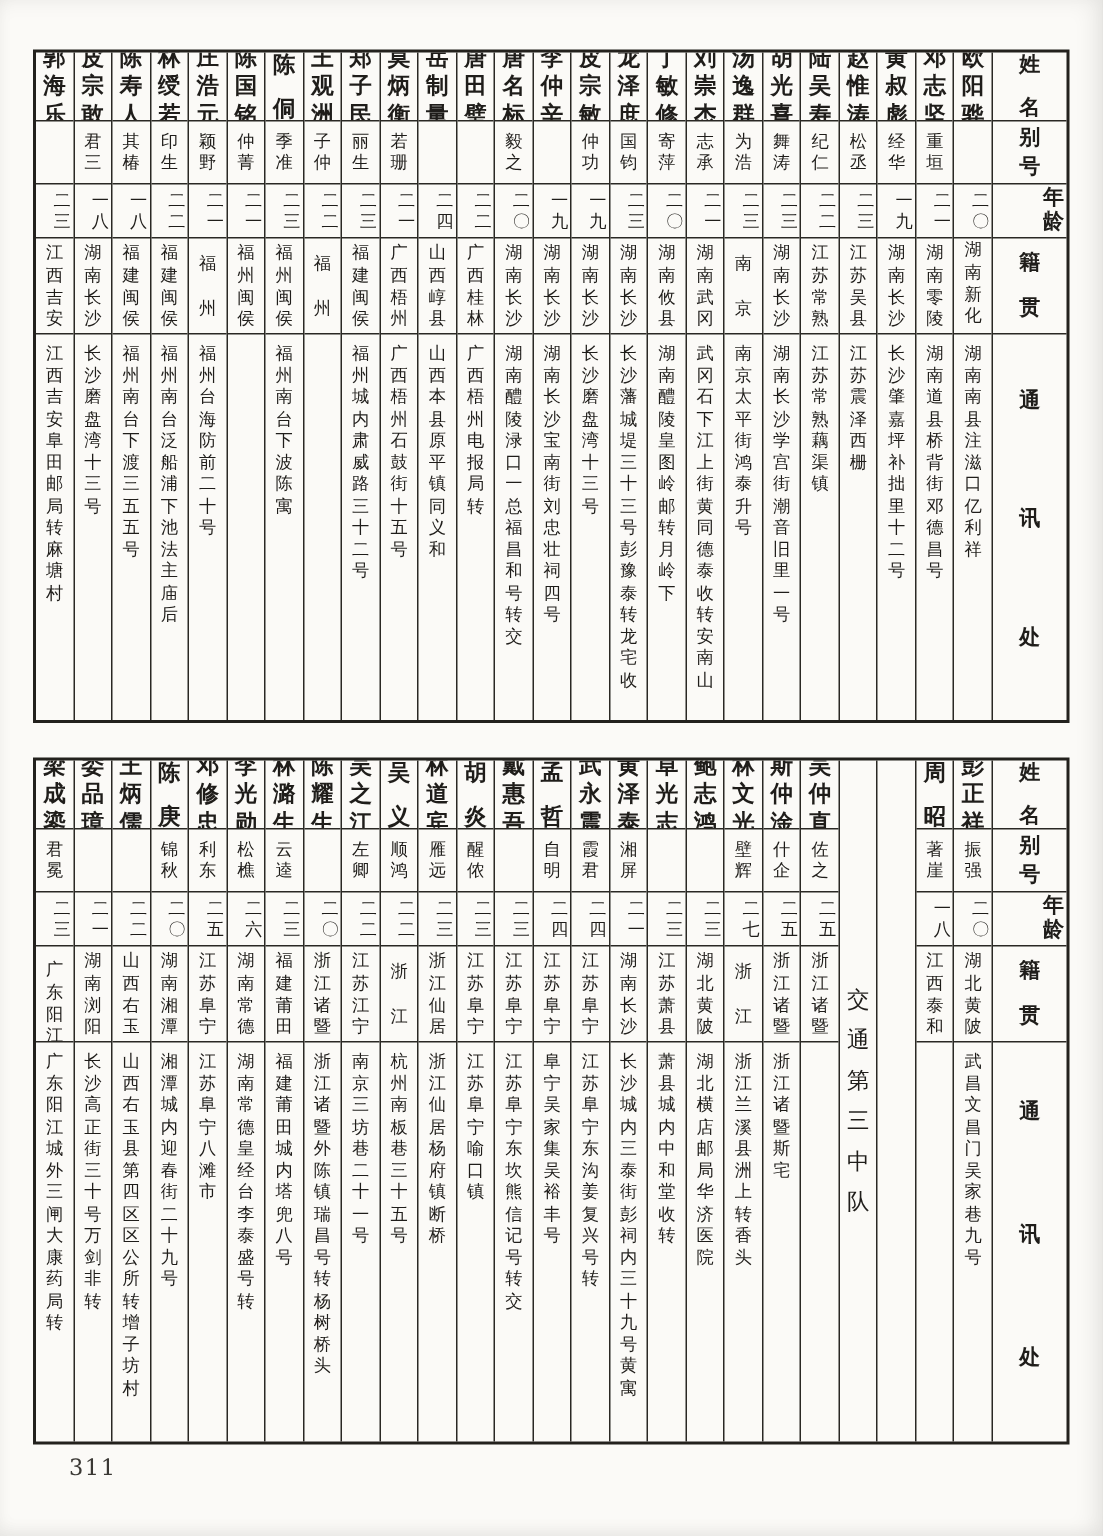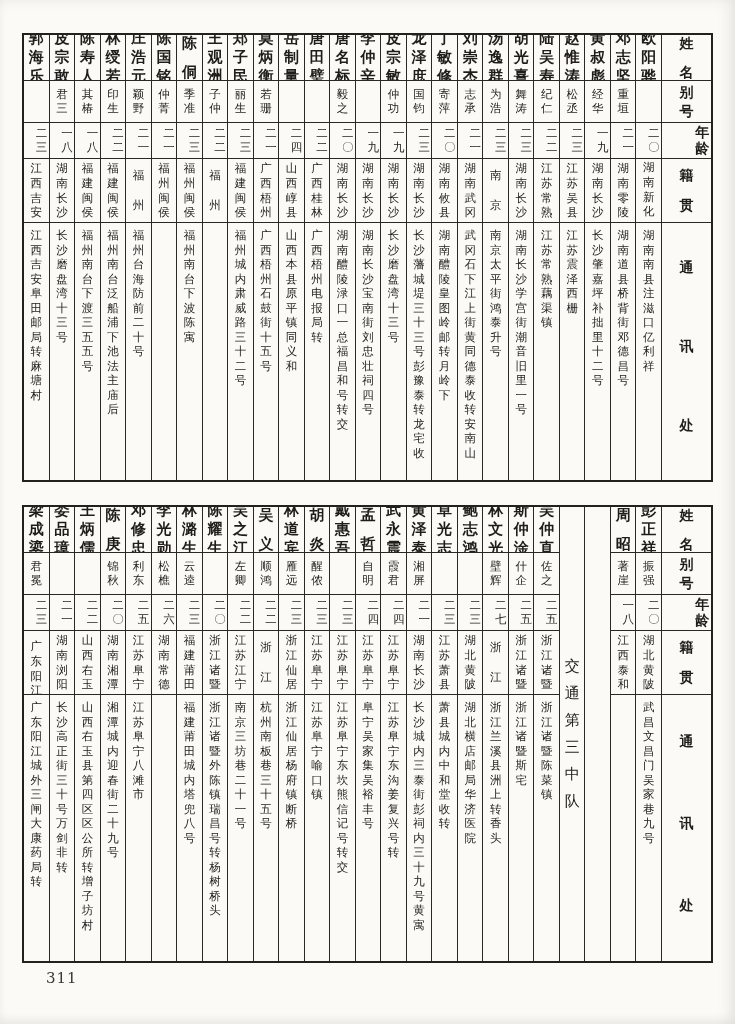"湖南常德皇经台李泰盛号转" div.cell { html: none -> <div> <span>湖南常德皇经台李泰盛号转</span> </div> }
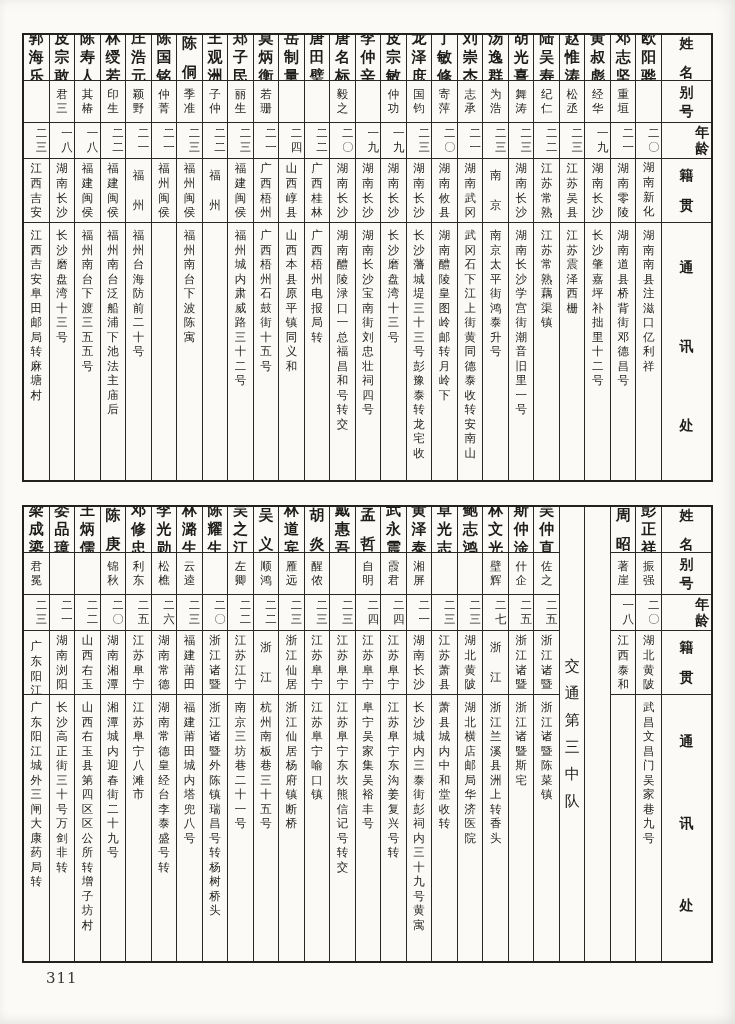"浙江诸暨陈菜镇" div.cell { html: <div> <span>浙江诸暨陈菜镇</span> </div> -> none }
